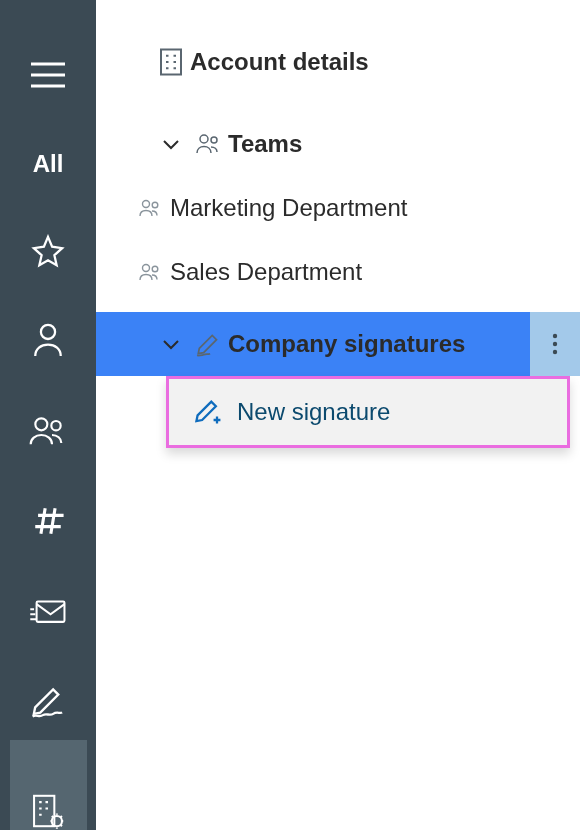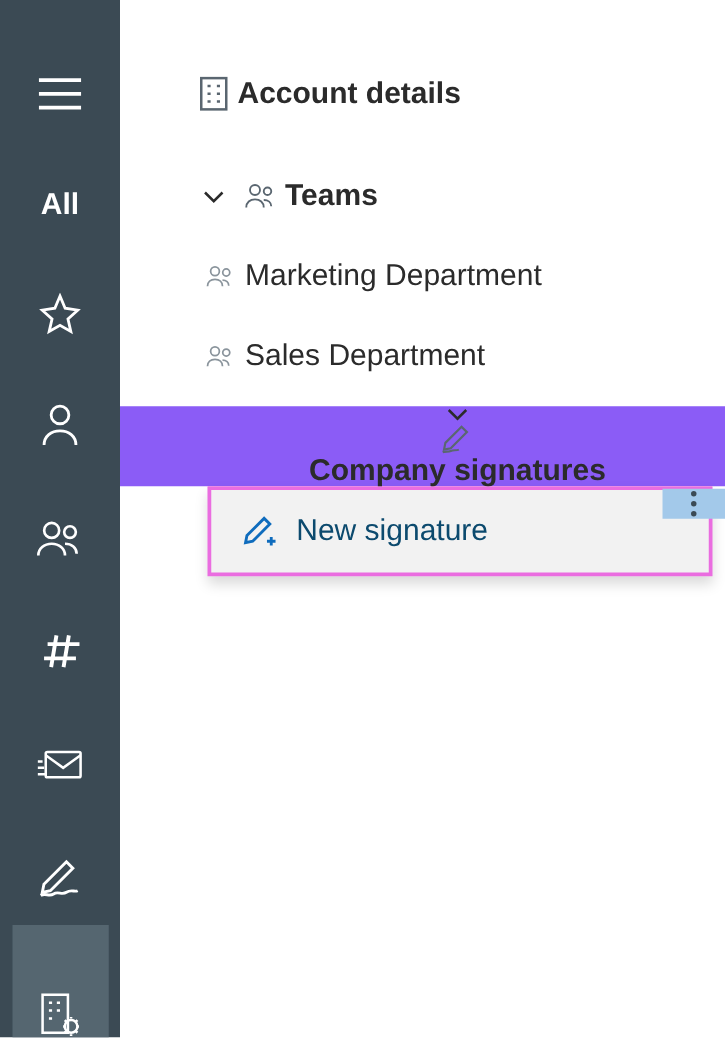"Account details" .content { margin-top: 13px -> none }
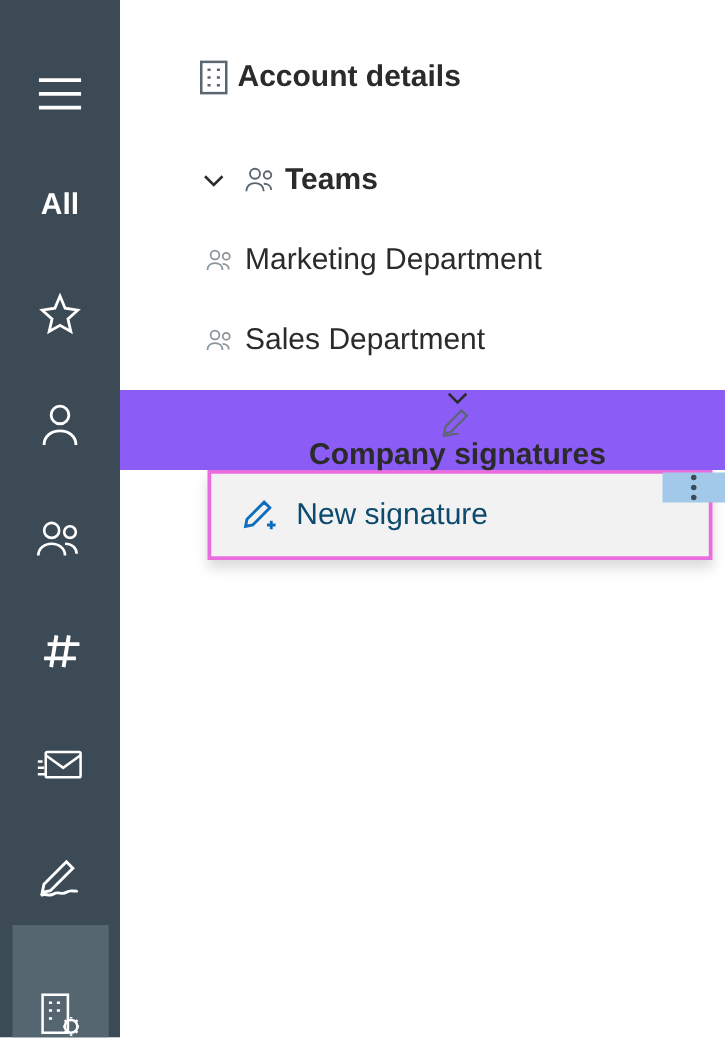"Marketing Department" .tree-row.indent-1 { padding-left: 62px -> 36px }
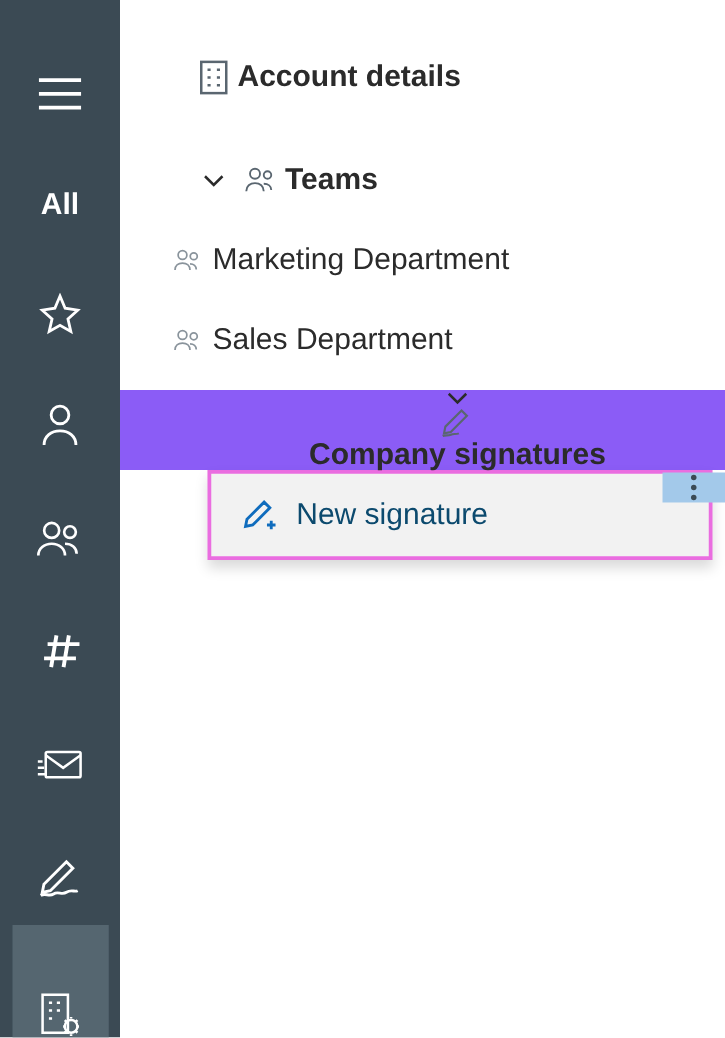"Company signatures" .tree-row.selected { background: #8b5cf6 -> #3b82f6; flex-direction: column -> none }
